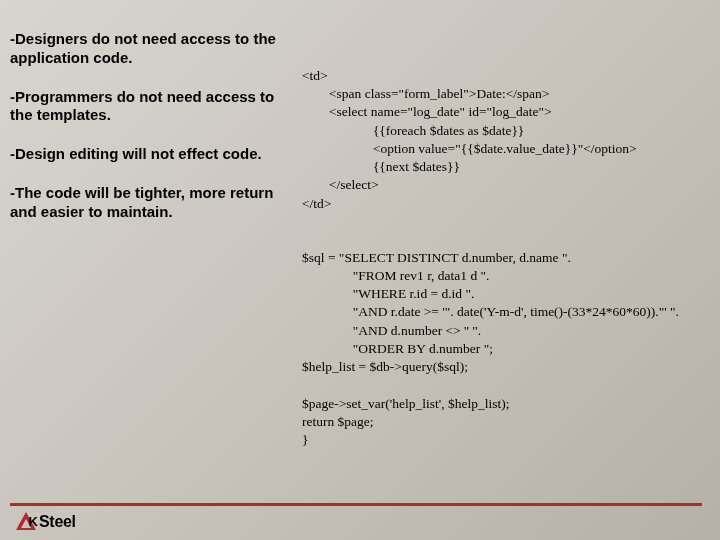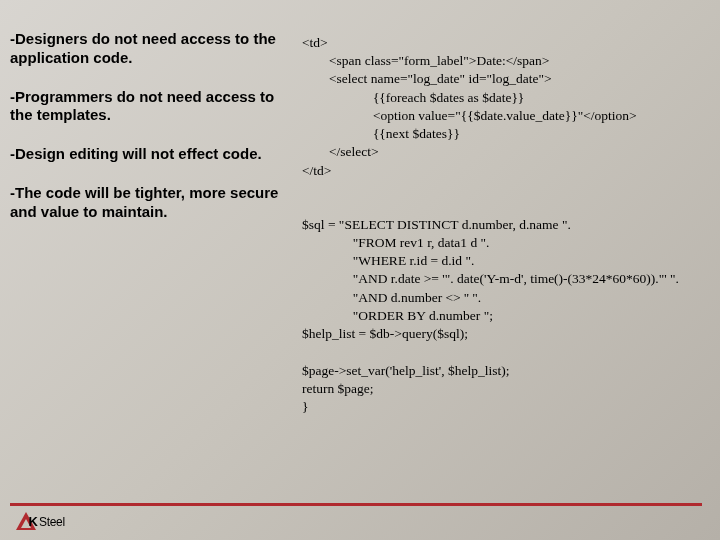"<td>" .right-col { margin-top: none -> 33px }
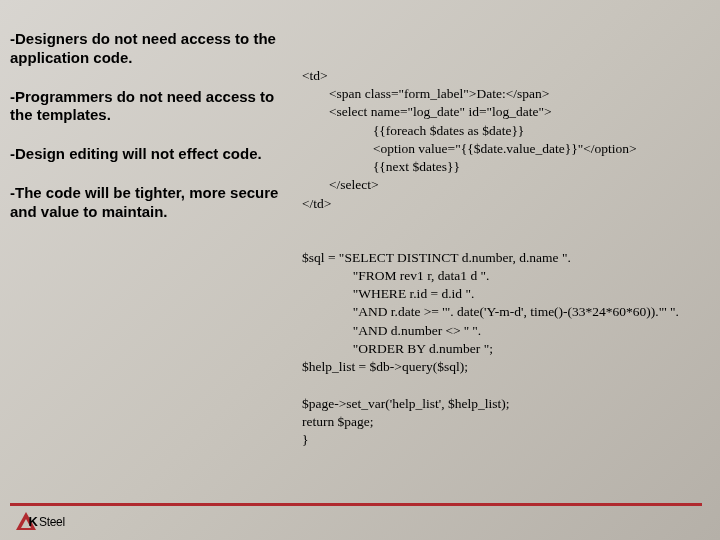"-The code will be tighter," p.bullet { text: secure and value -> return and easier }
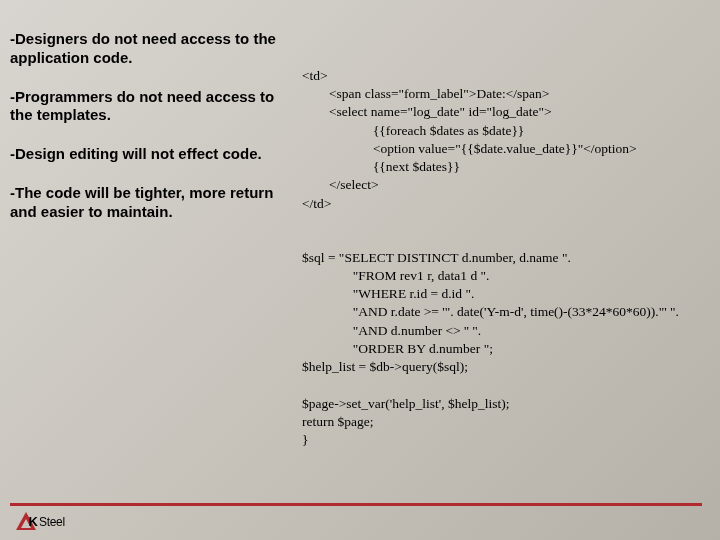"Steel" .logo-text { font-size: 12px -> 16px; font-weight: 400 -> 700 }
